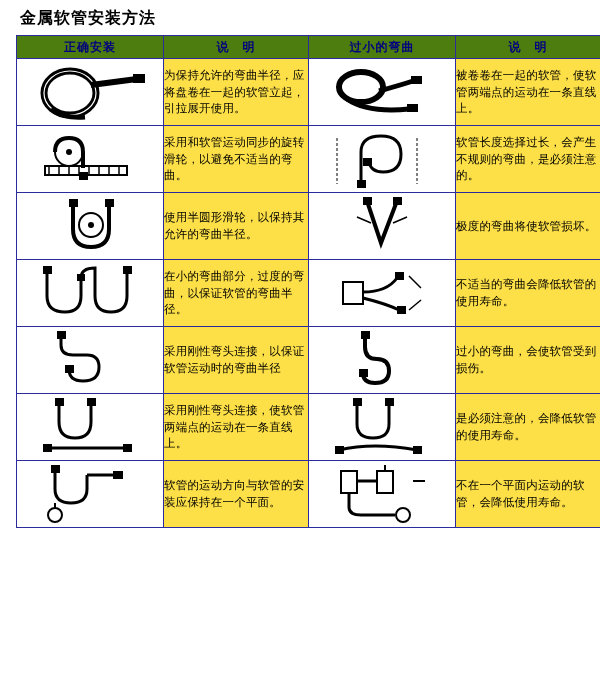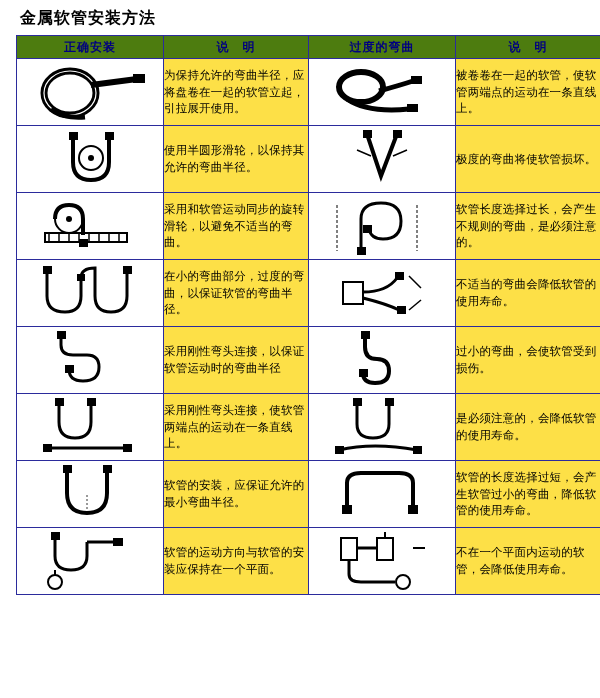"过度的弯曲" th { text: 度 -> 小 }
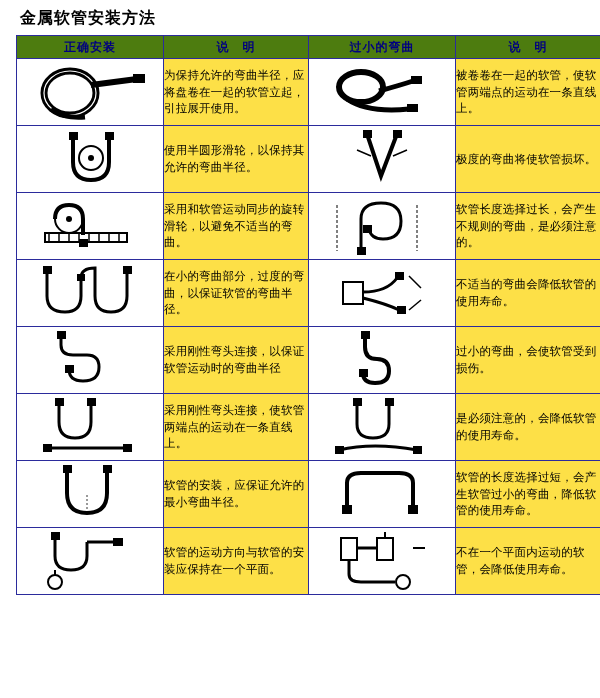"使用半圆形滑轮，以保持其允许的弯曲半径。" tr { order: before "采用和软管运动同步的旋转滑轮，以避免不适当的弯曲。" -> after "采用和软管运动同步的旋转滑轮，以避免不适当的弯曲。" }
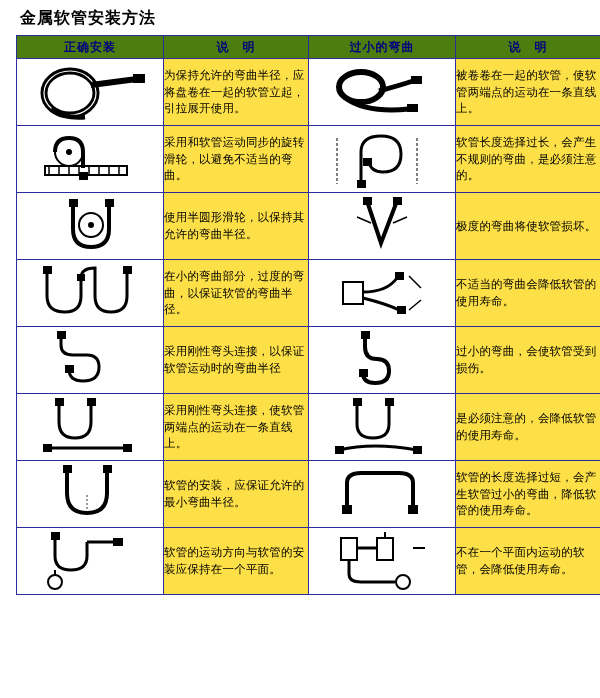"软管的安装，应保证允许的最小弯曲半径。" tr { html: <tr> <td> <svg> <path></path> <rect></rect> <rect></rect> <path></path> </svg> </td> <td>软管的安装，应保证允许的最小弯曲半径。</td> <td> <svg> <path></path> <rect></rect> <rect></rect> </svg> </td> <td>软管的长度选择过短，会产生软管过小的弯曲，降低软管的使用寿命。</td> </tr> -> none }
